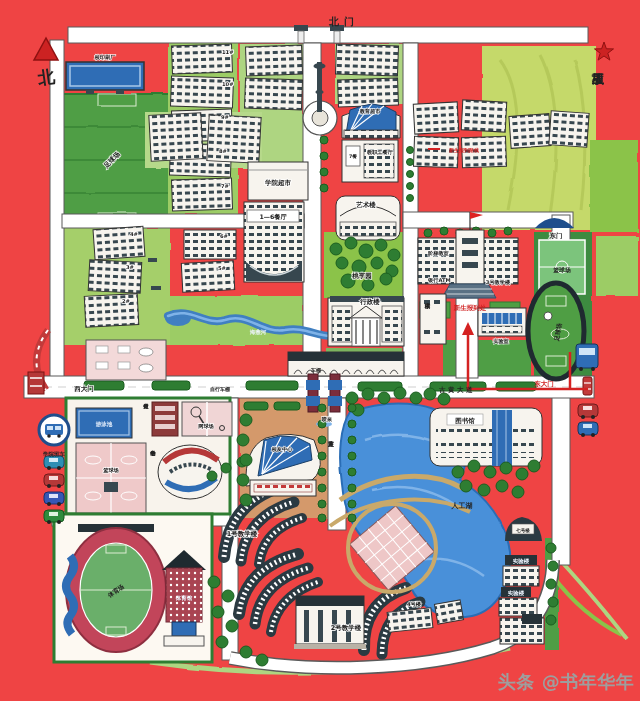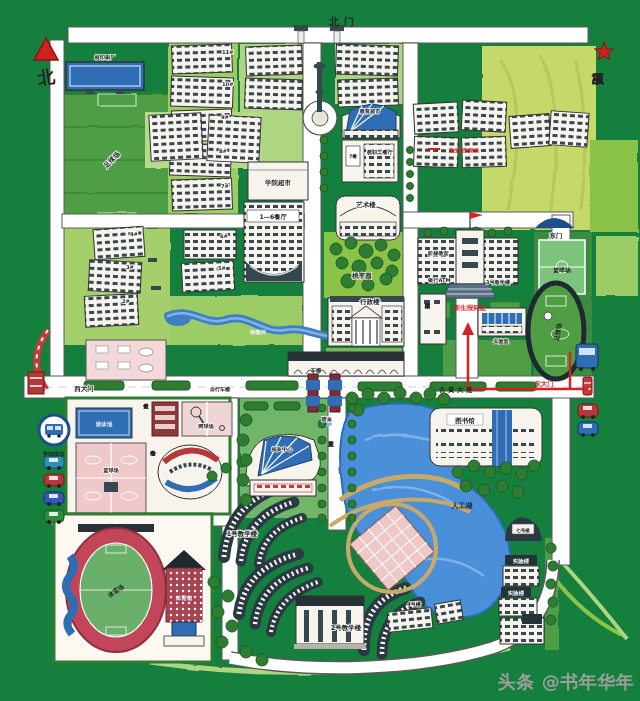"北门" .stage { background: #15803d -> #ef4444 }
